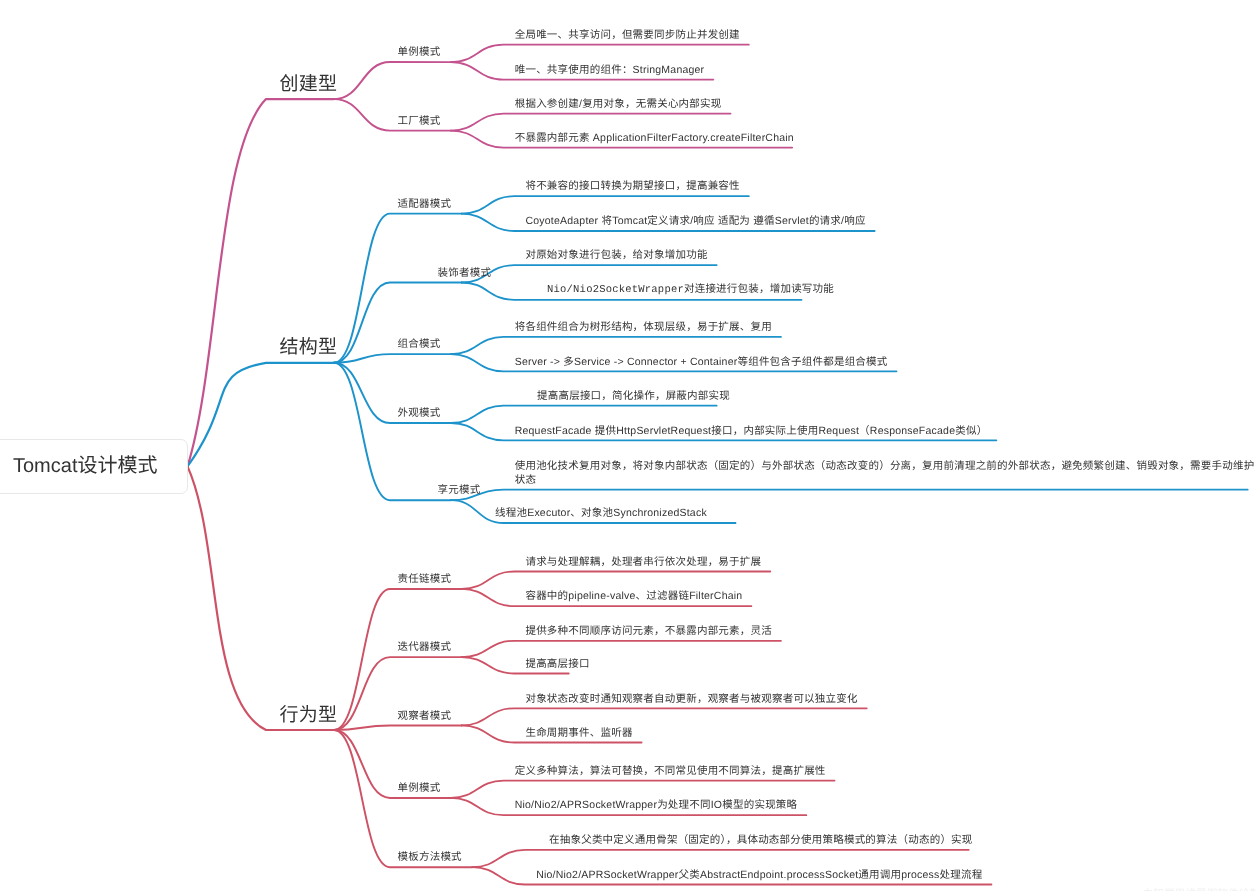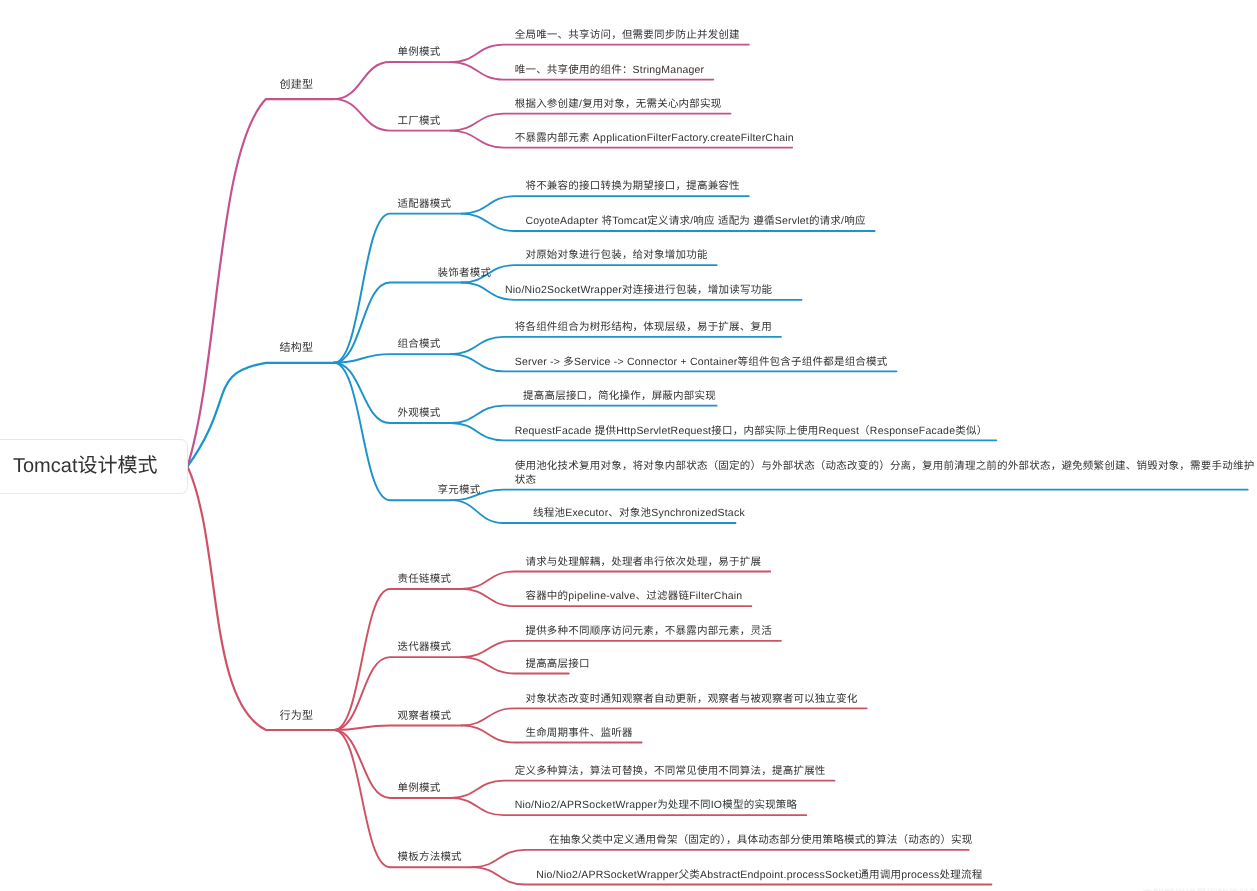"创建型" .lvl1 { font-size: 11px -> 19px }
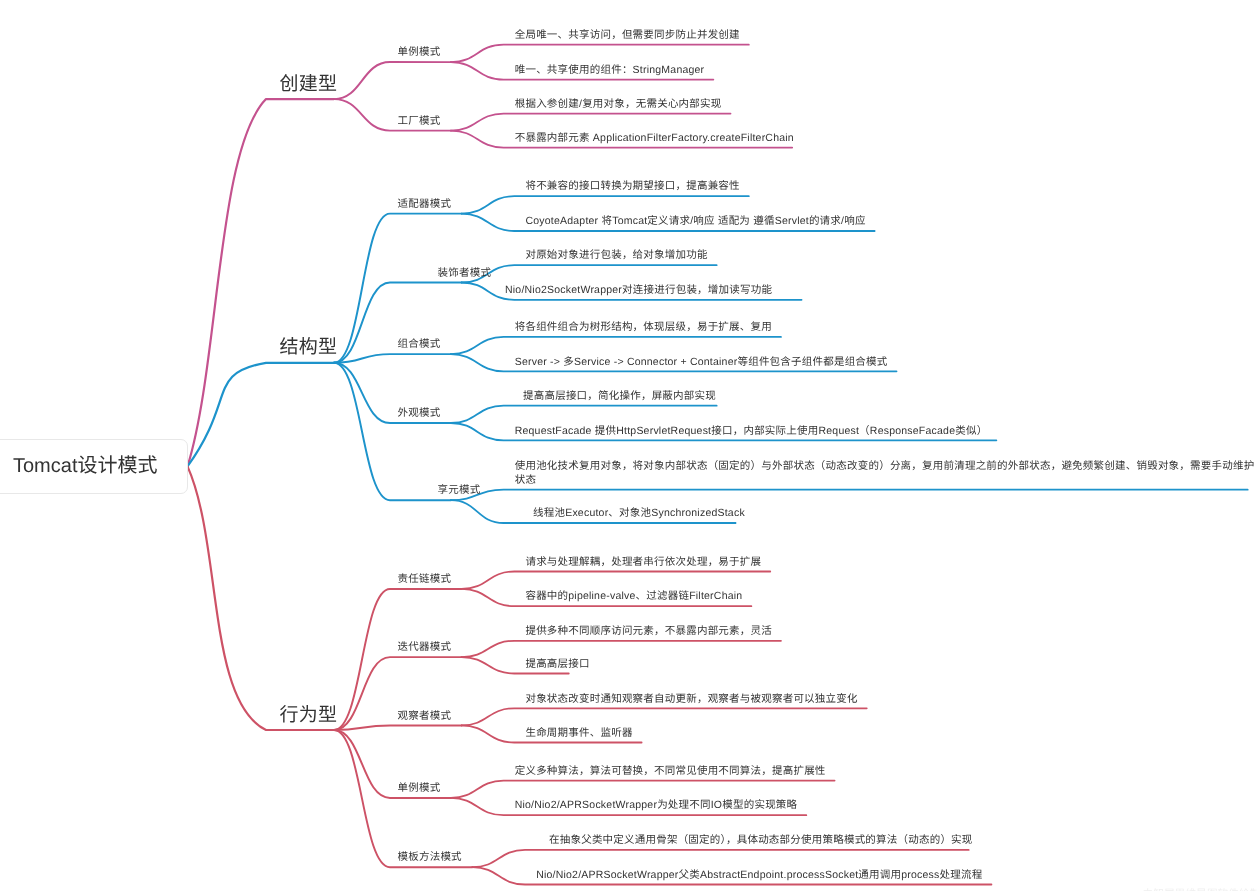"Nio/Nio2SocketWrapper对连接进行包装，增加读写功能" div.node { font-family: none -> Liberation Mono, monospace; left: 505px -> 547px }
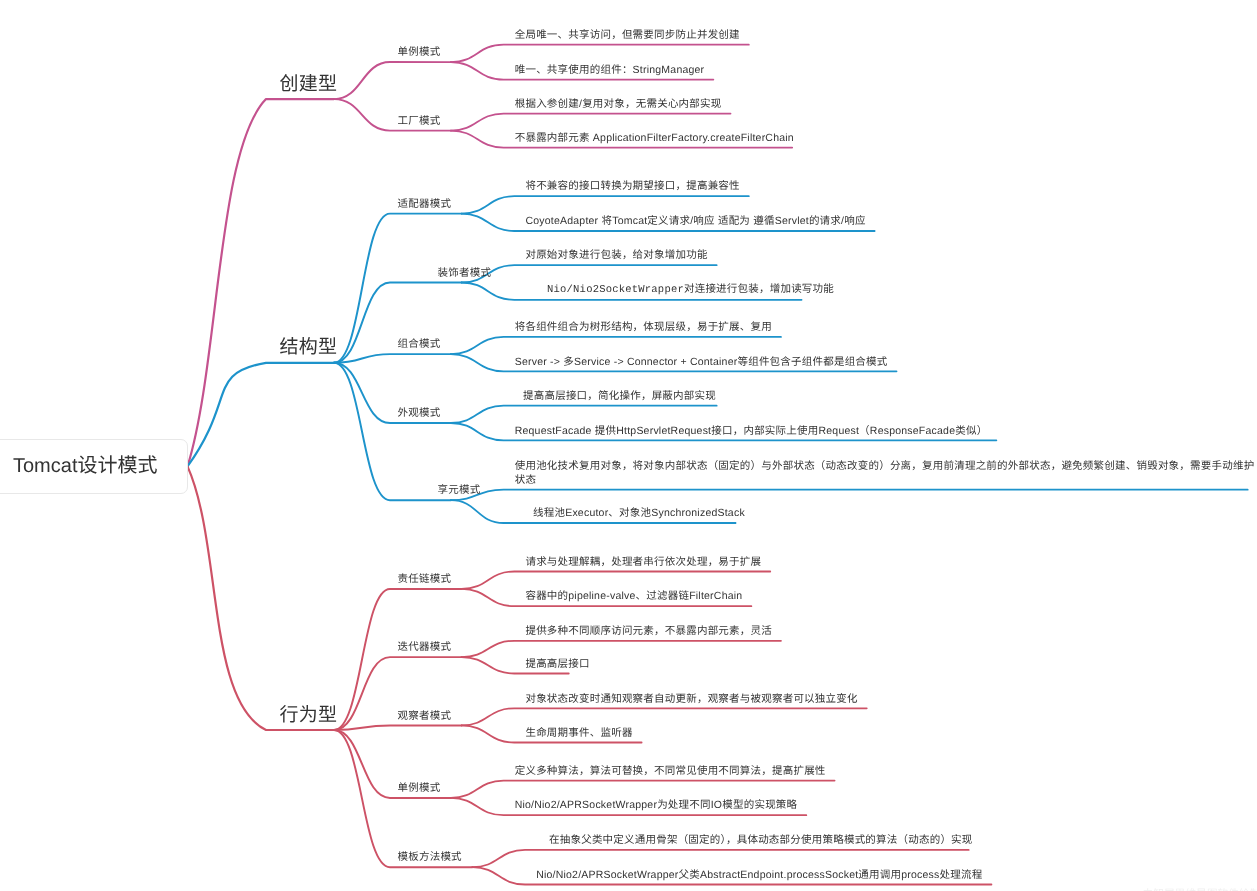"提高高层接口，简化操作，屏蔽内部实现" div.node { left: 523px -> 537px }
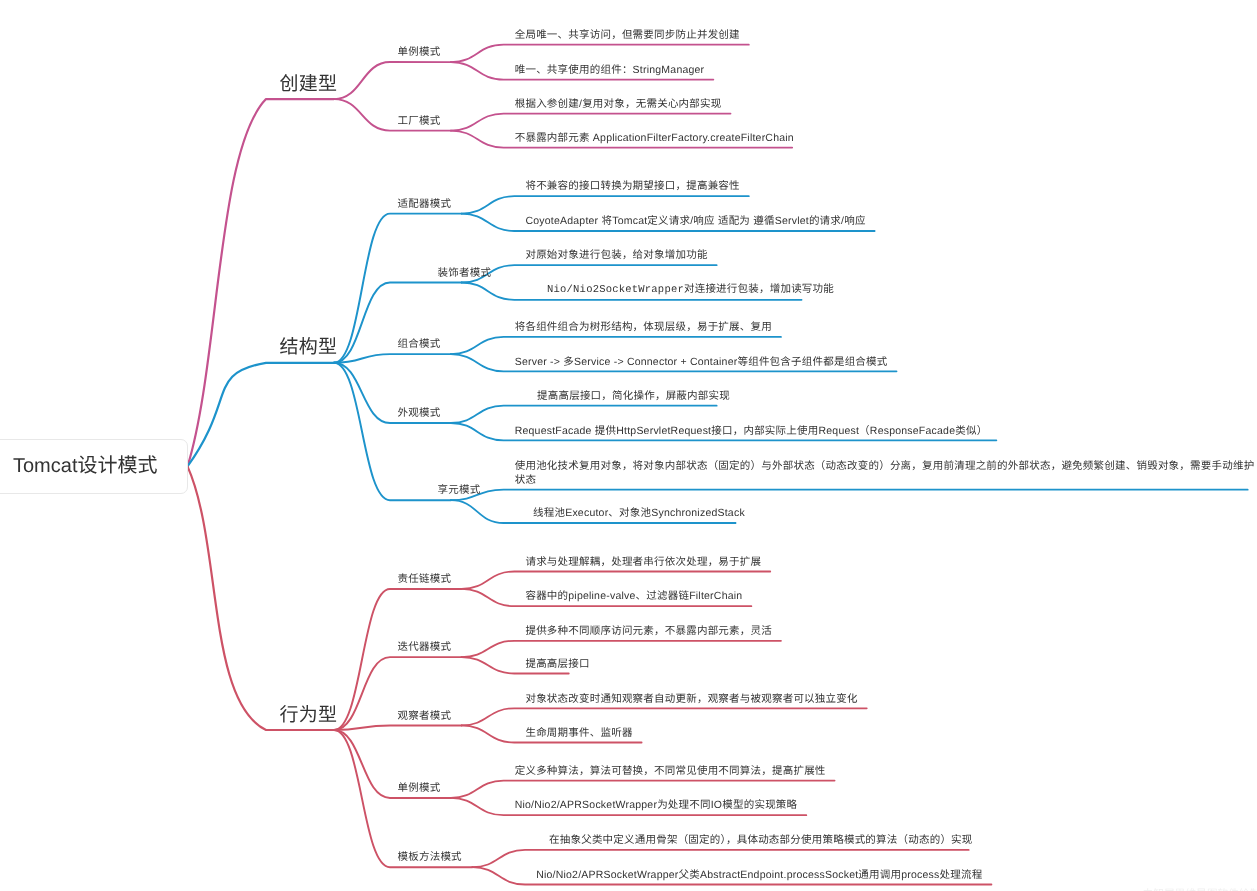"线程池Executor、对象池SynchronizedStack" div.node { left: 533px -> 495px }
